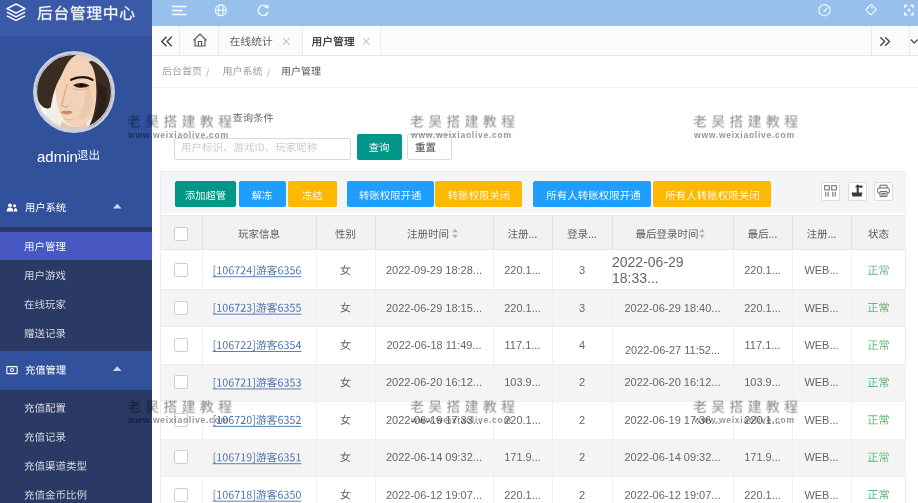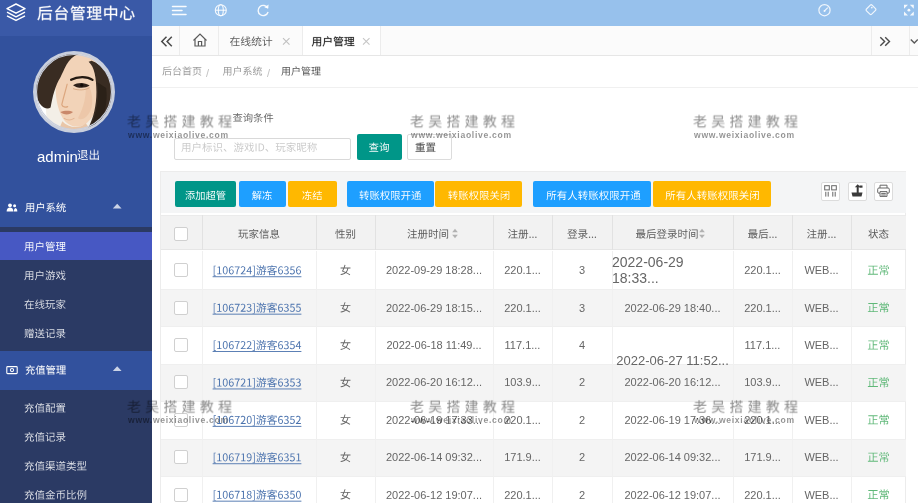"2022-06-27 11:52..." div.ab { font-size: 13px -> 11px; top: 342px -> 331px }
